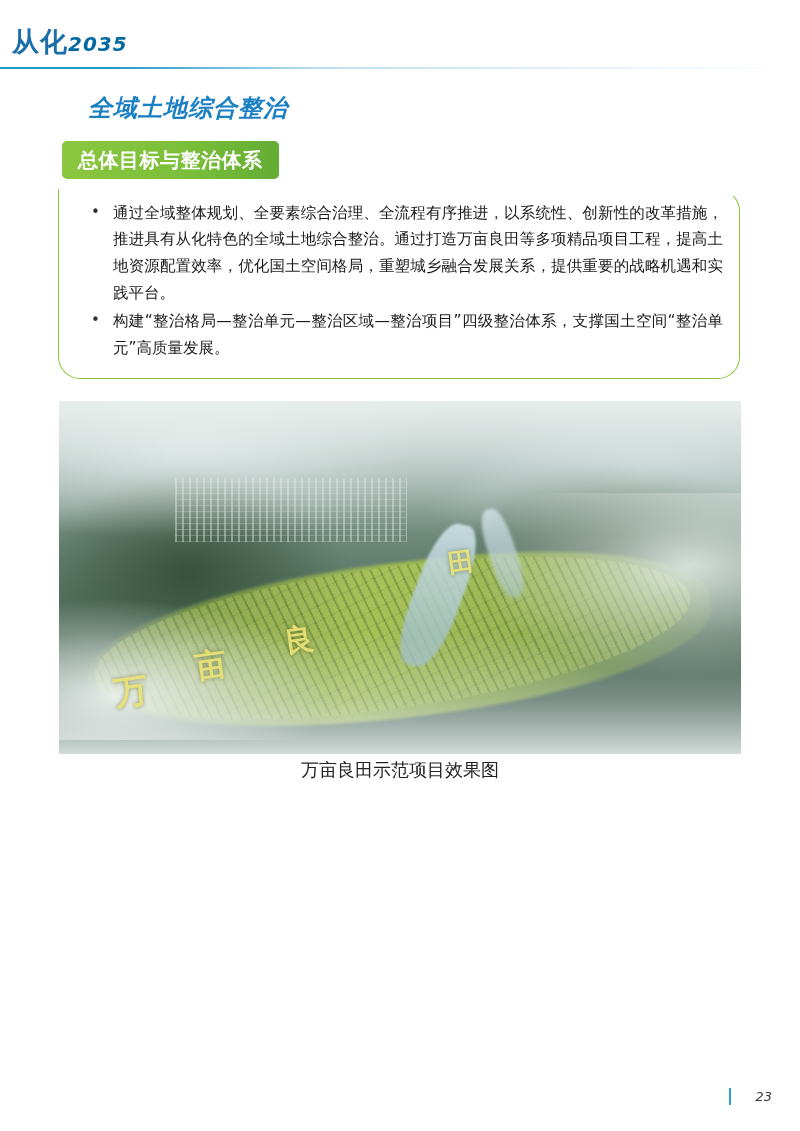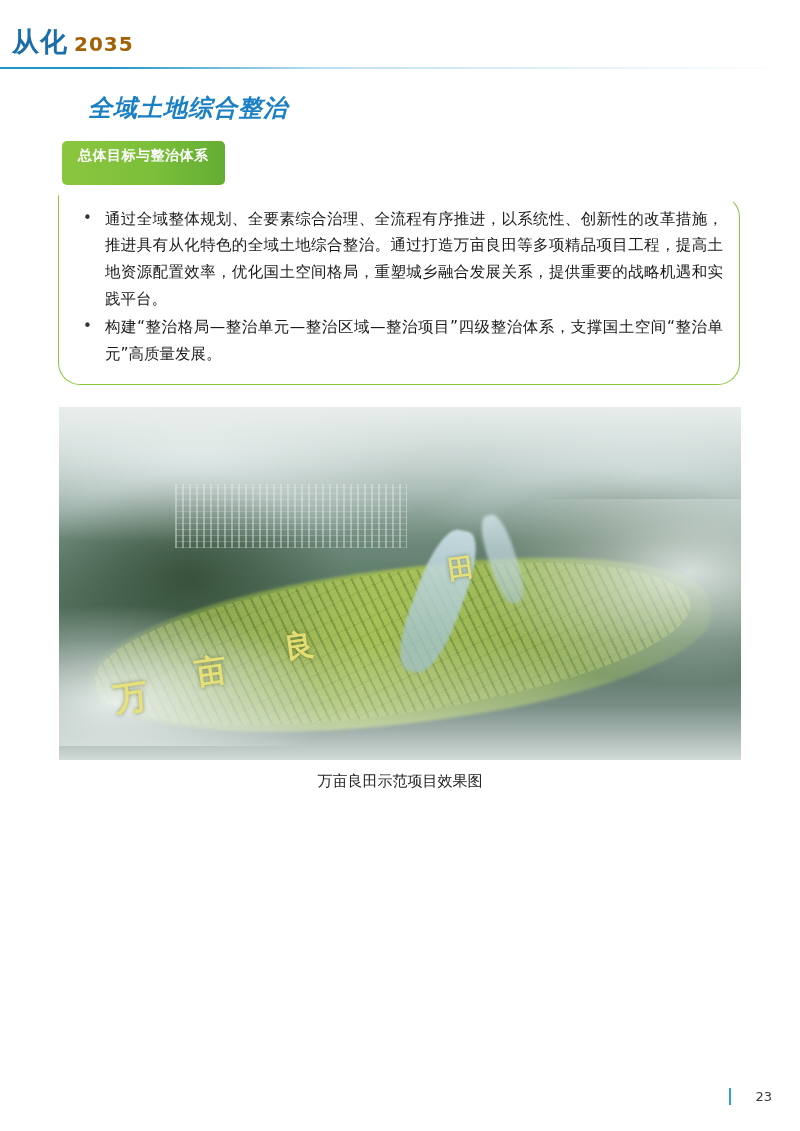"从化" .brand { gap: 6px -> none }
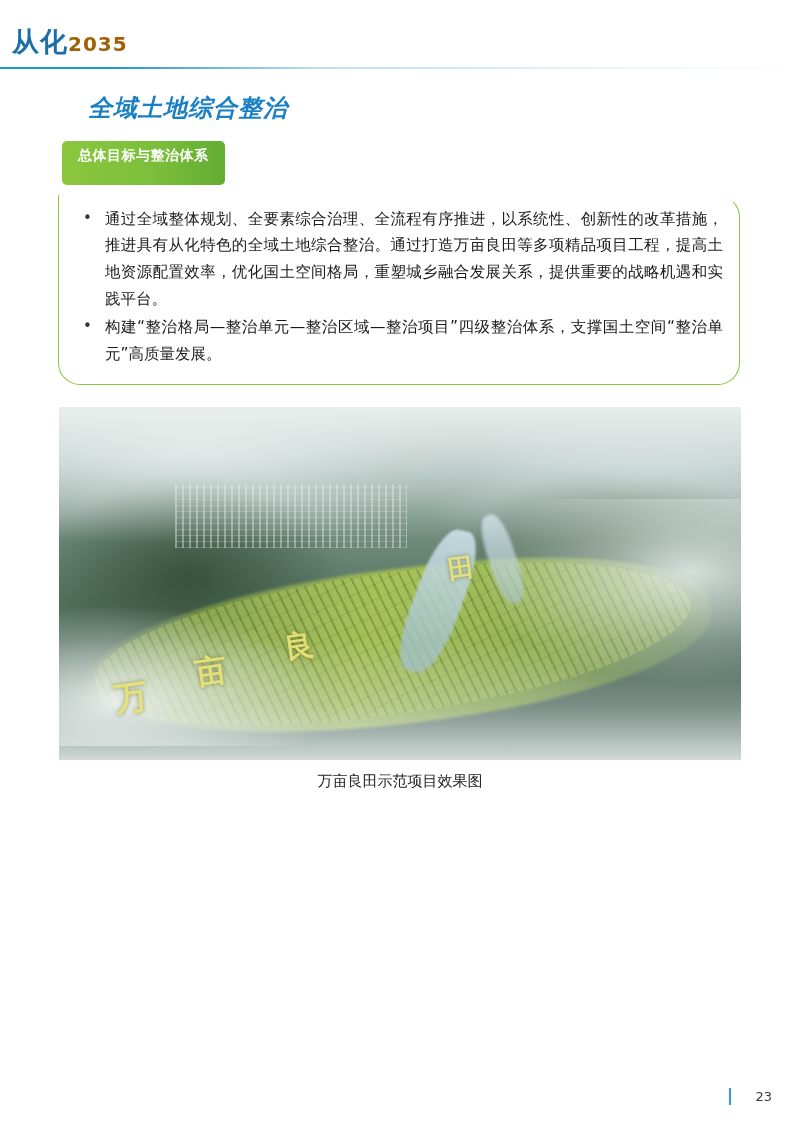"2035" .brand-year { color: #a16207 -> #0369a1; font-style: none -> italic }
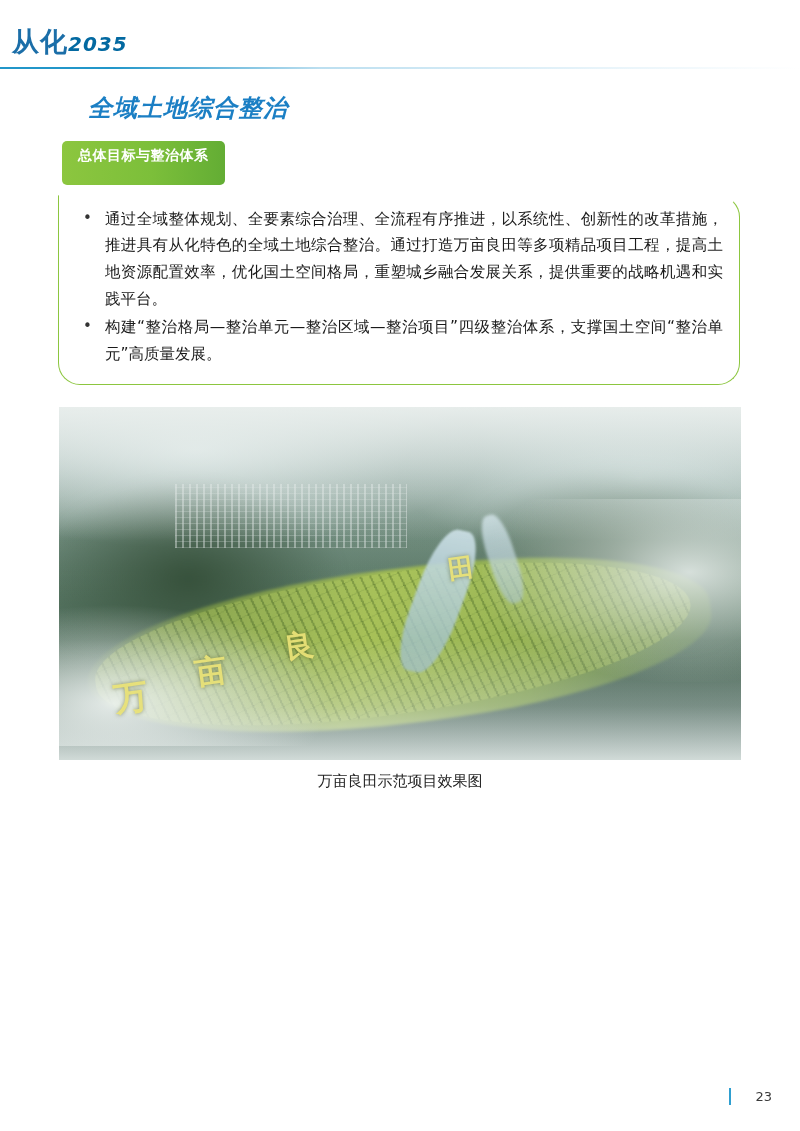"总体目标与整治体系" .sub-label { font-size: 14px -> 20px; padding: 6px 16px 20px 16px -> 6px 16px 5px 16px }
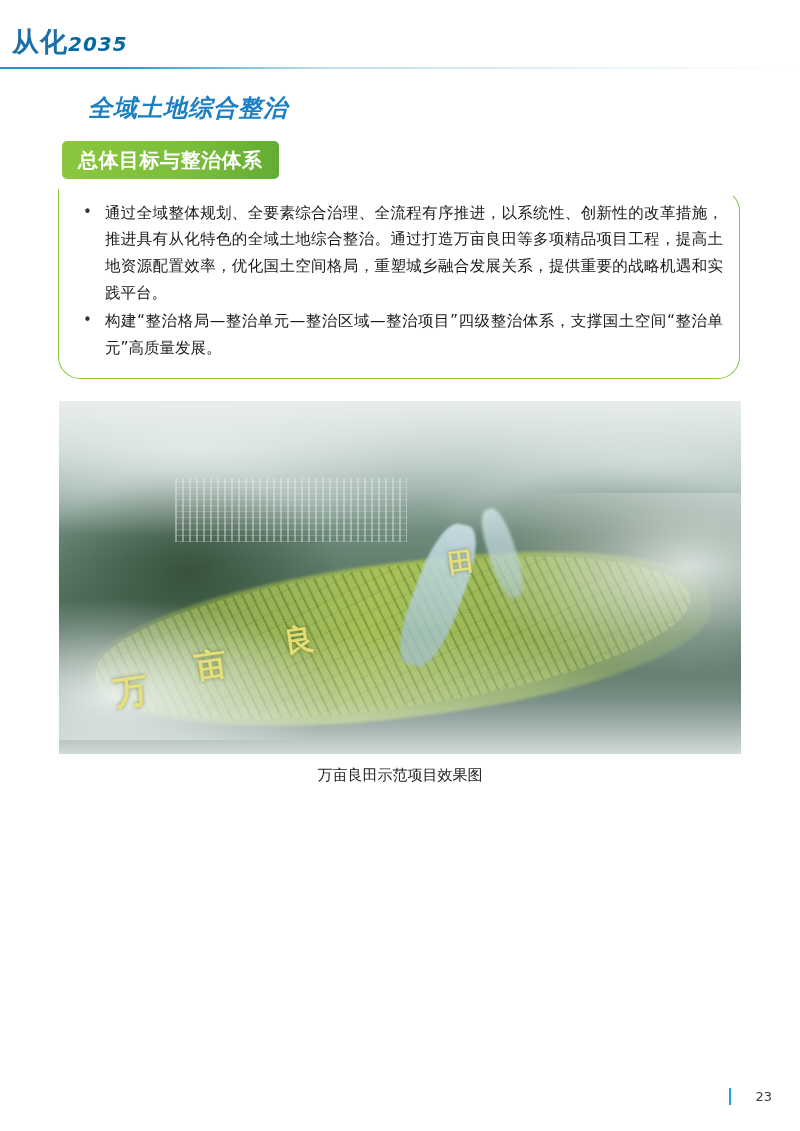"通过全域整体规划、全要素综合治理、全流程有序推进，以系统性、创新性的改革措施，推" .bullet-box { padding: 10px 16px 14px 10px -> 10px 16px 14px 18px }
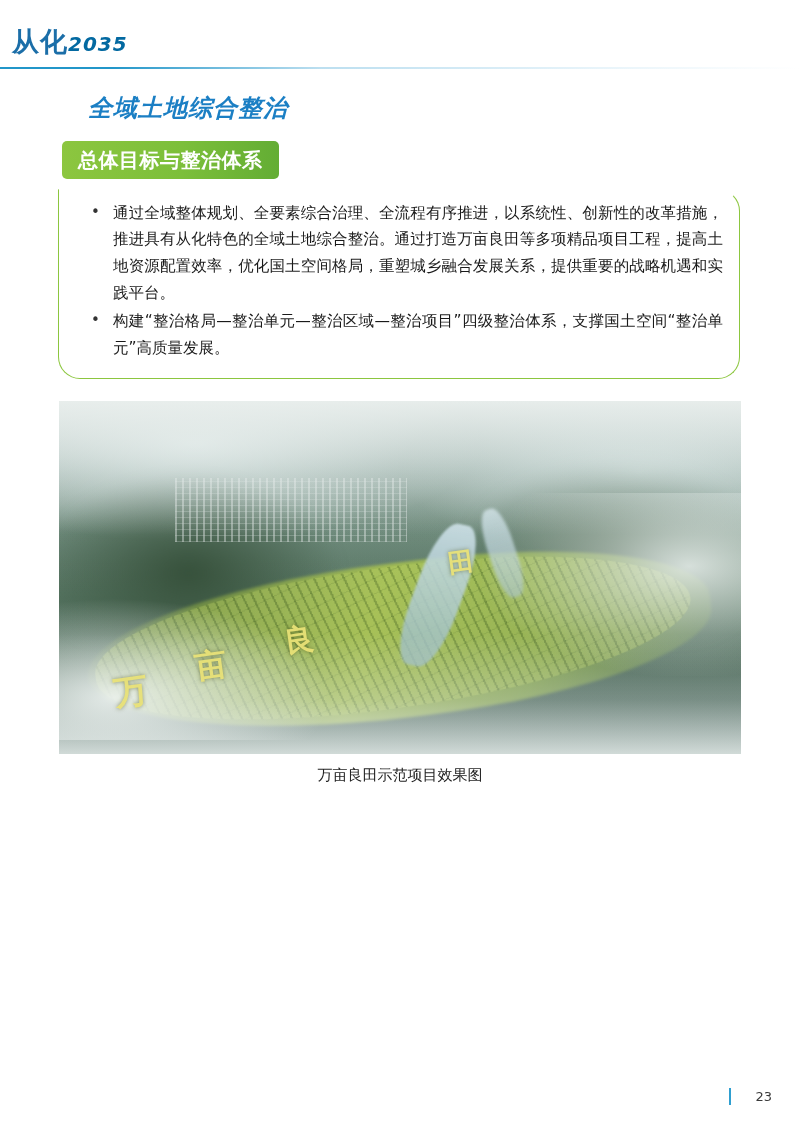"万亩良田示范项目效果图" .fig-caption { font-size: 15px -> 18px; margin-top: 12px -> 4px }
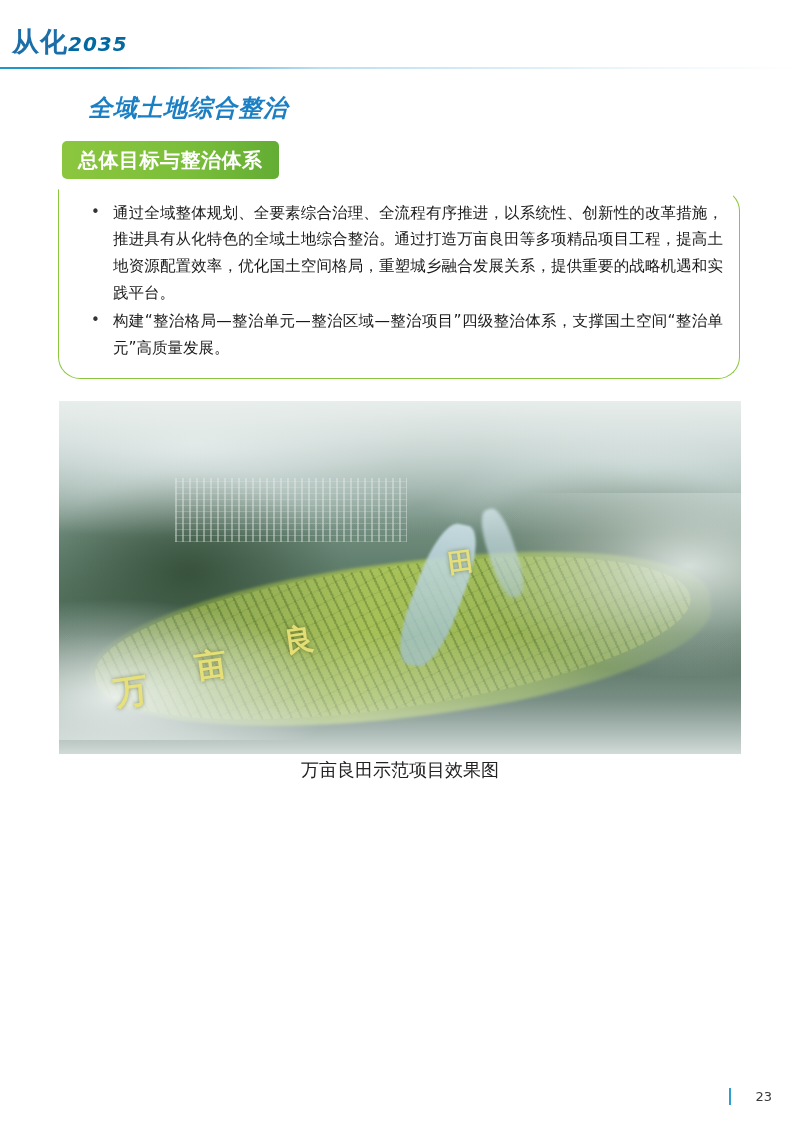"23" .page-footer { font-style: none -> italic }
